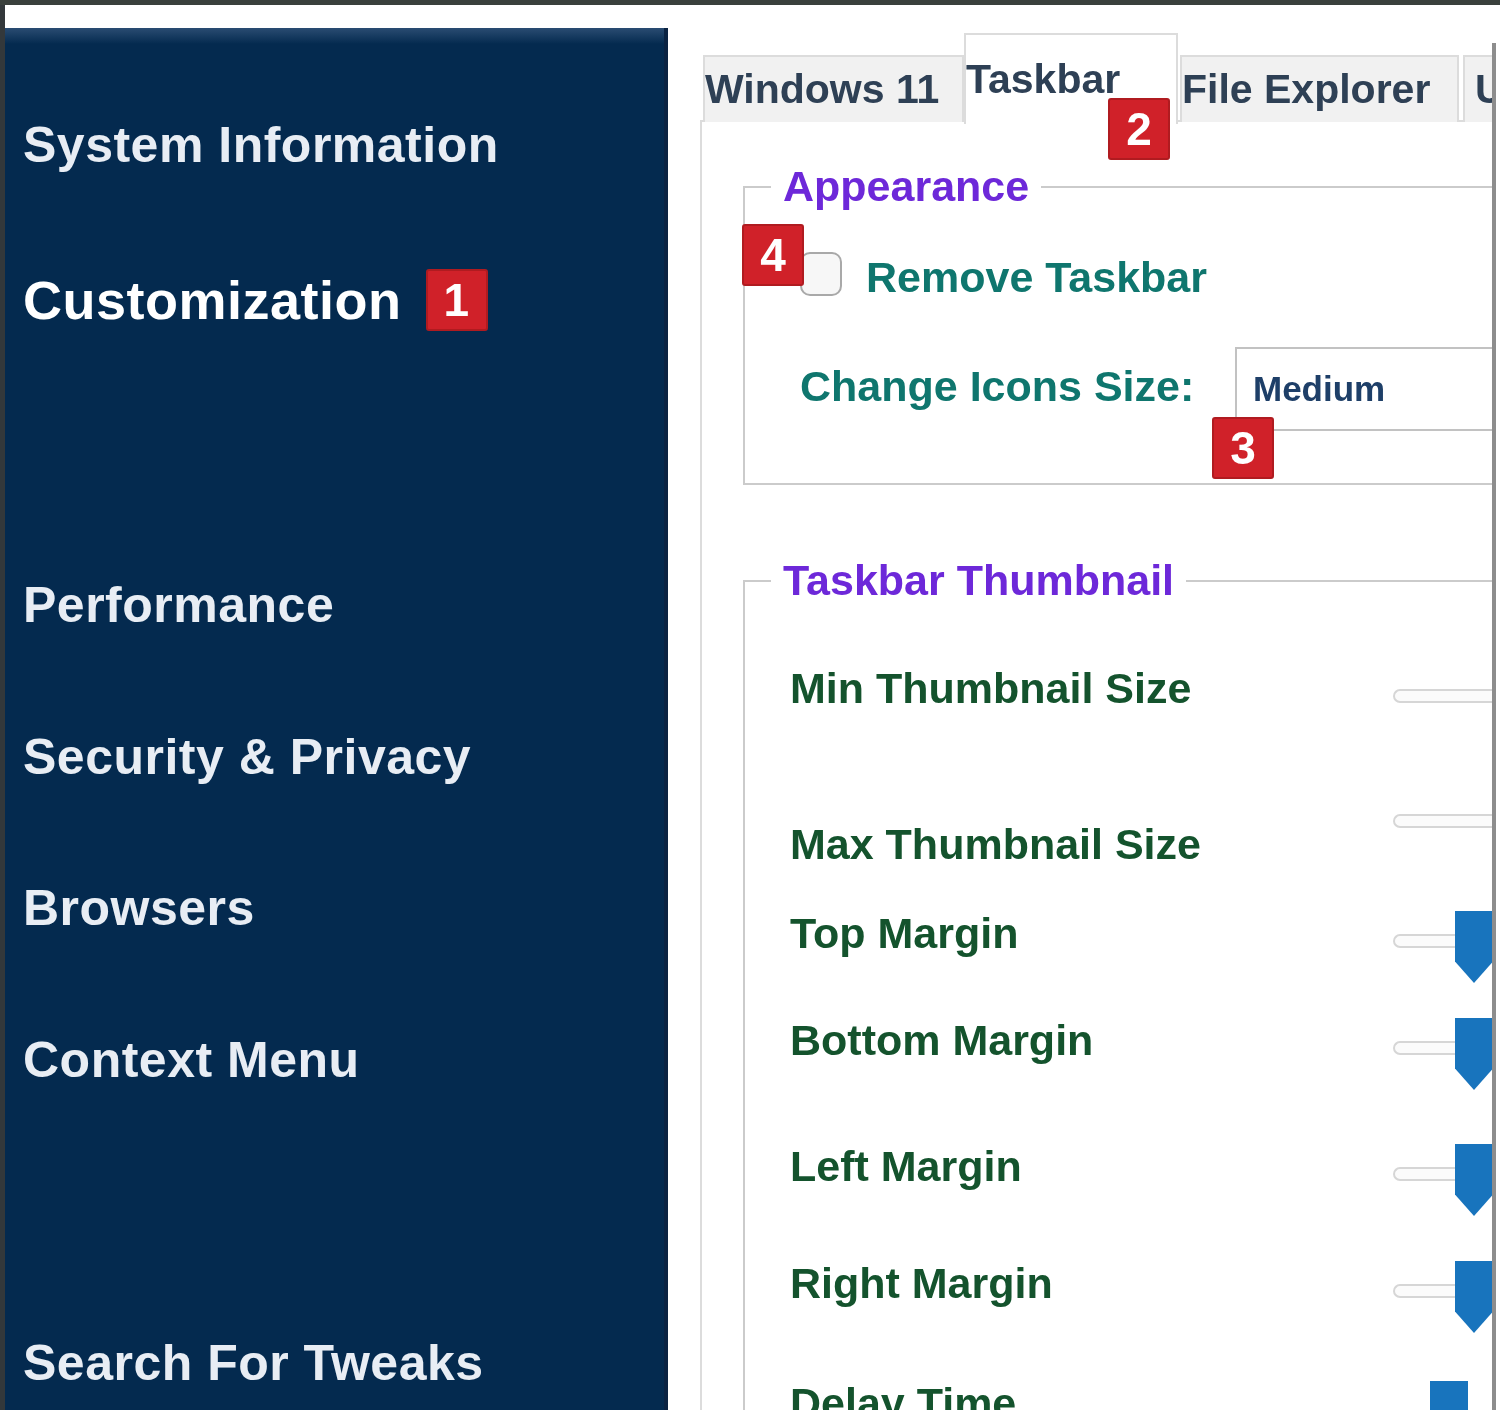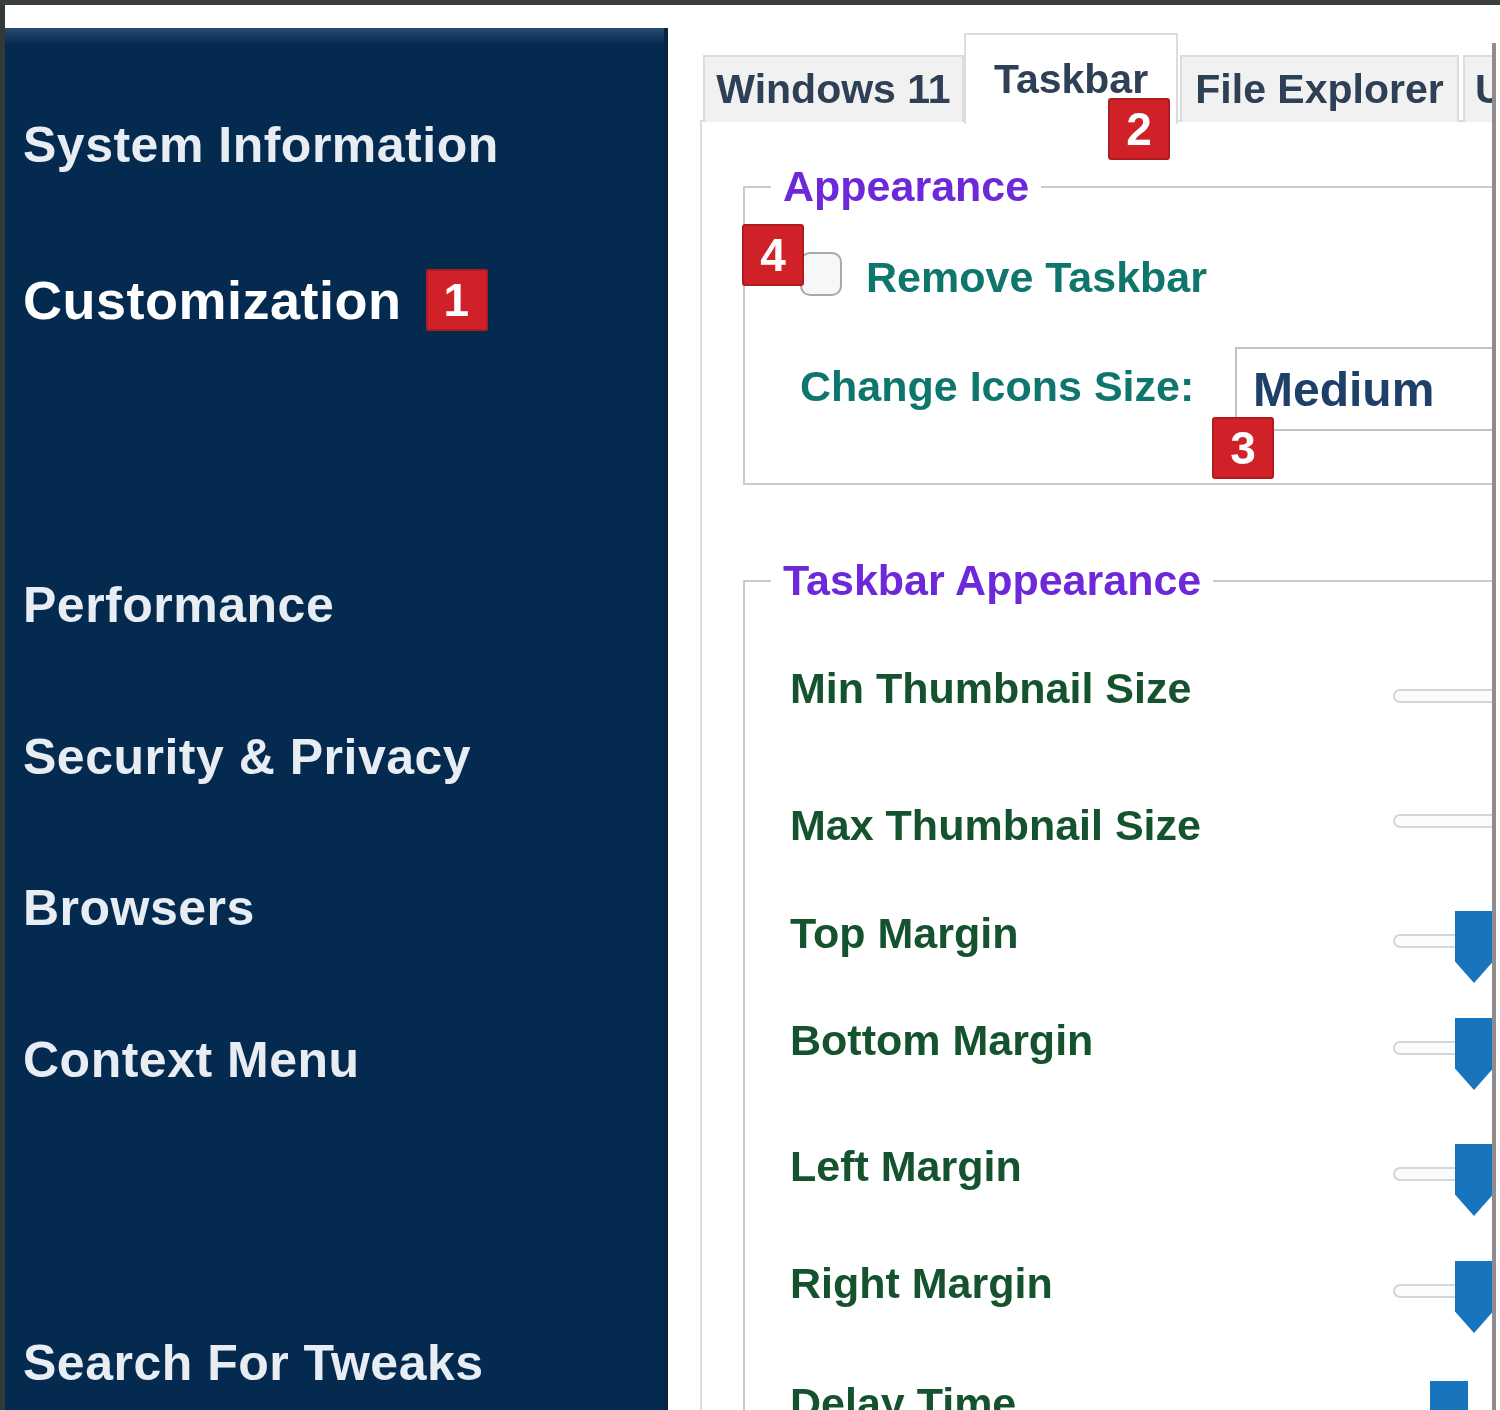"Windows 11" .tab { justify-content: center -> flex-start }
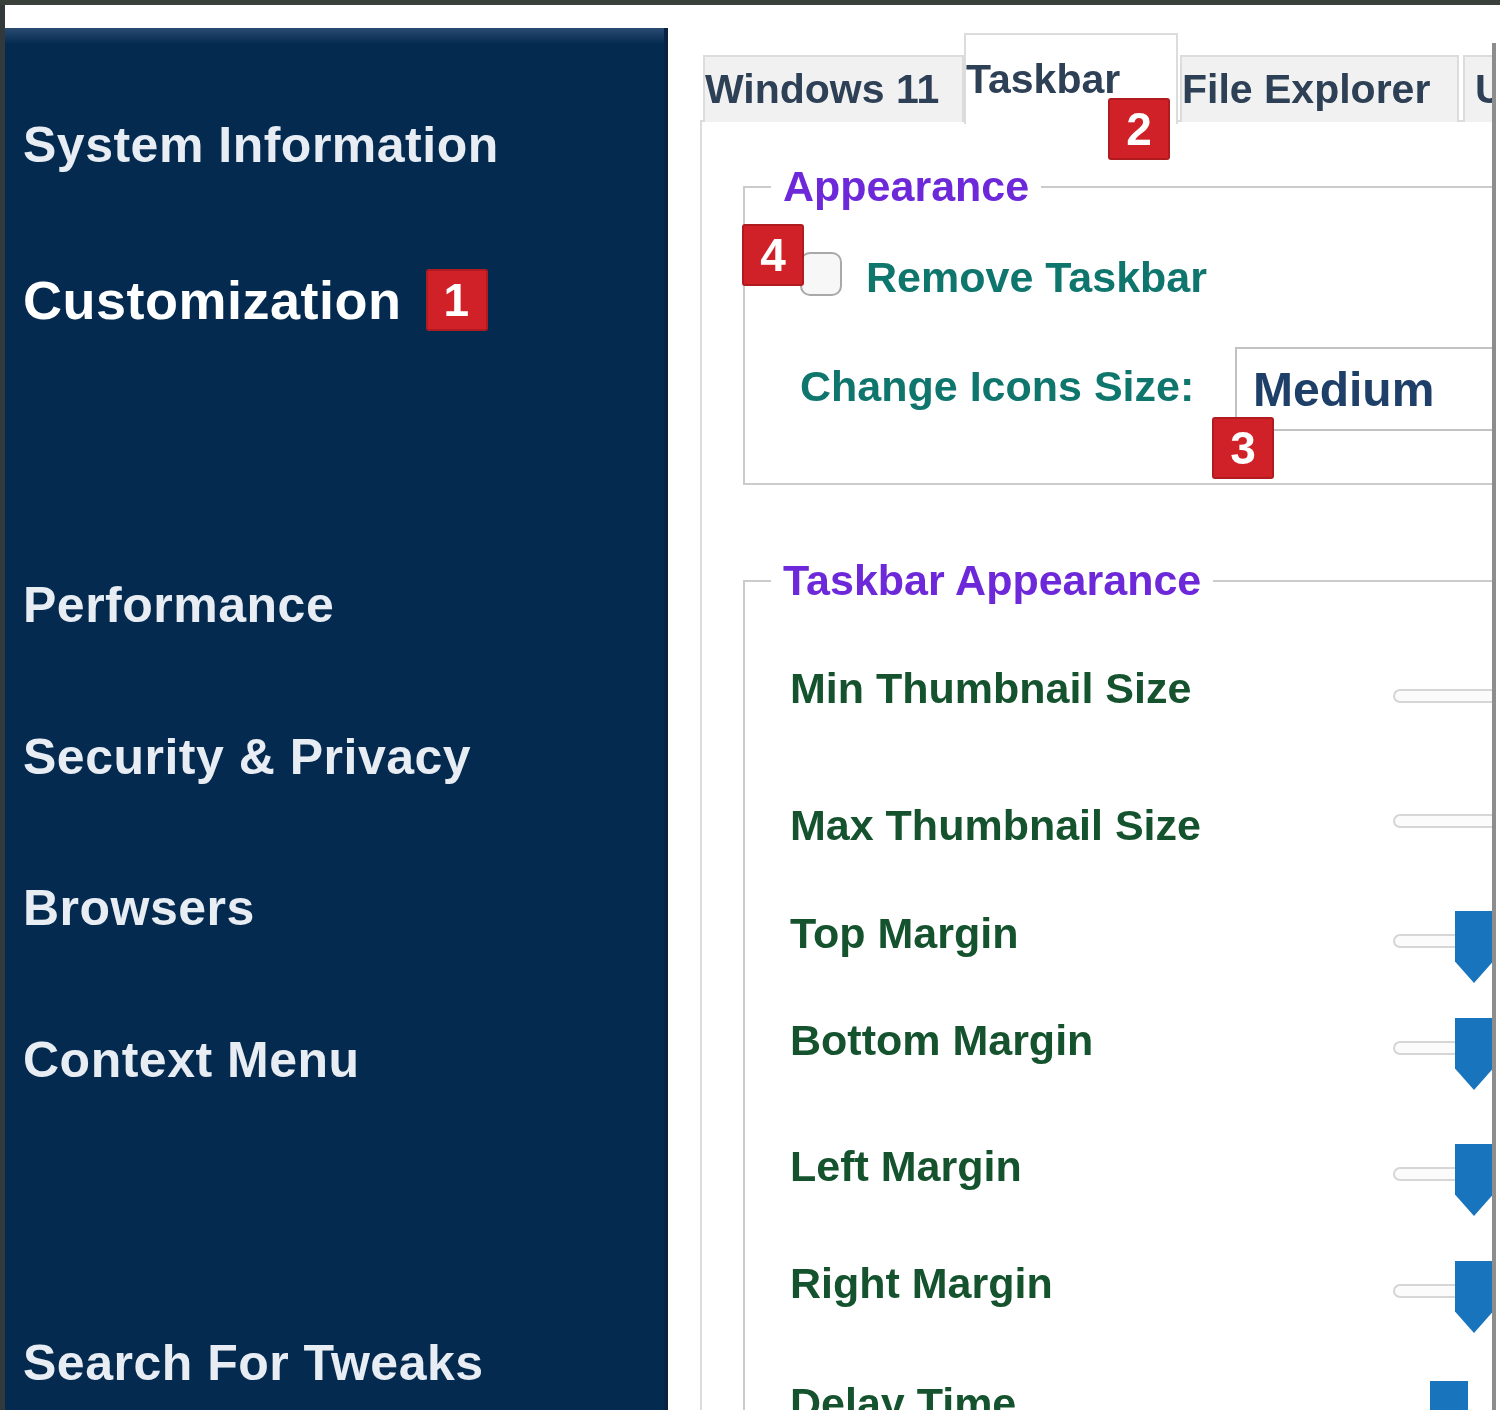"Medium" .dropdown { font-size: 48px -> 35px }
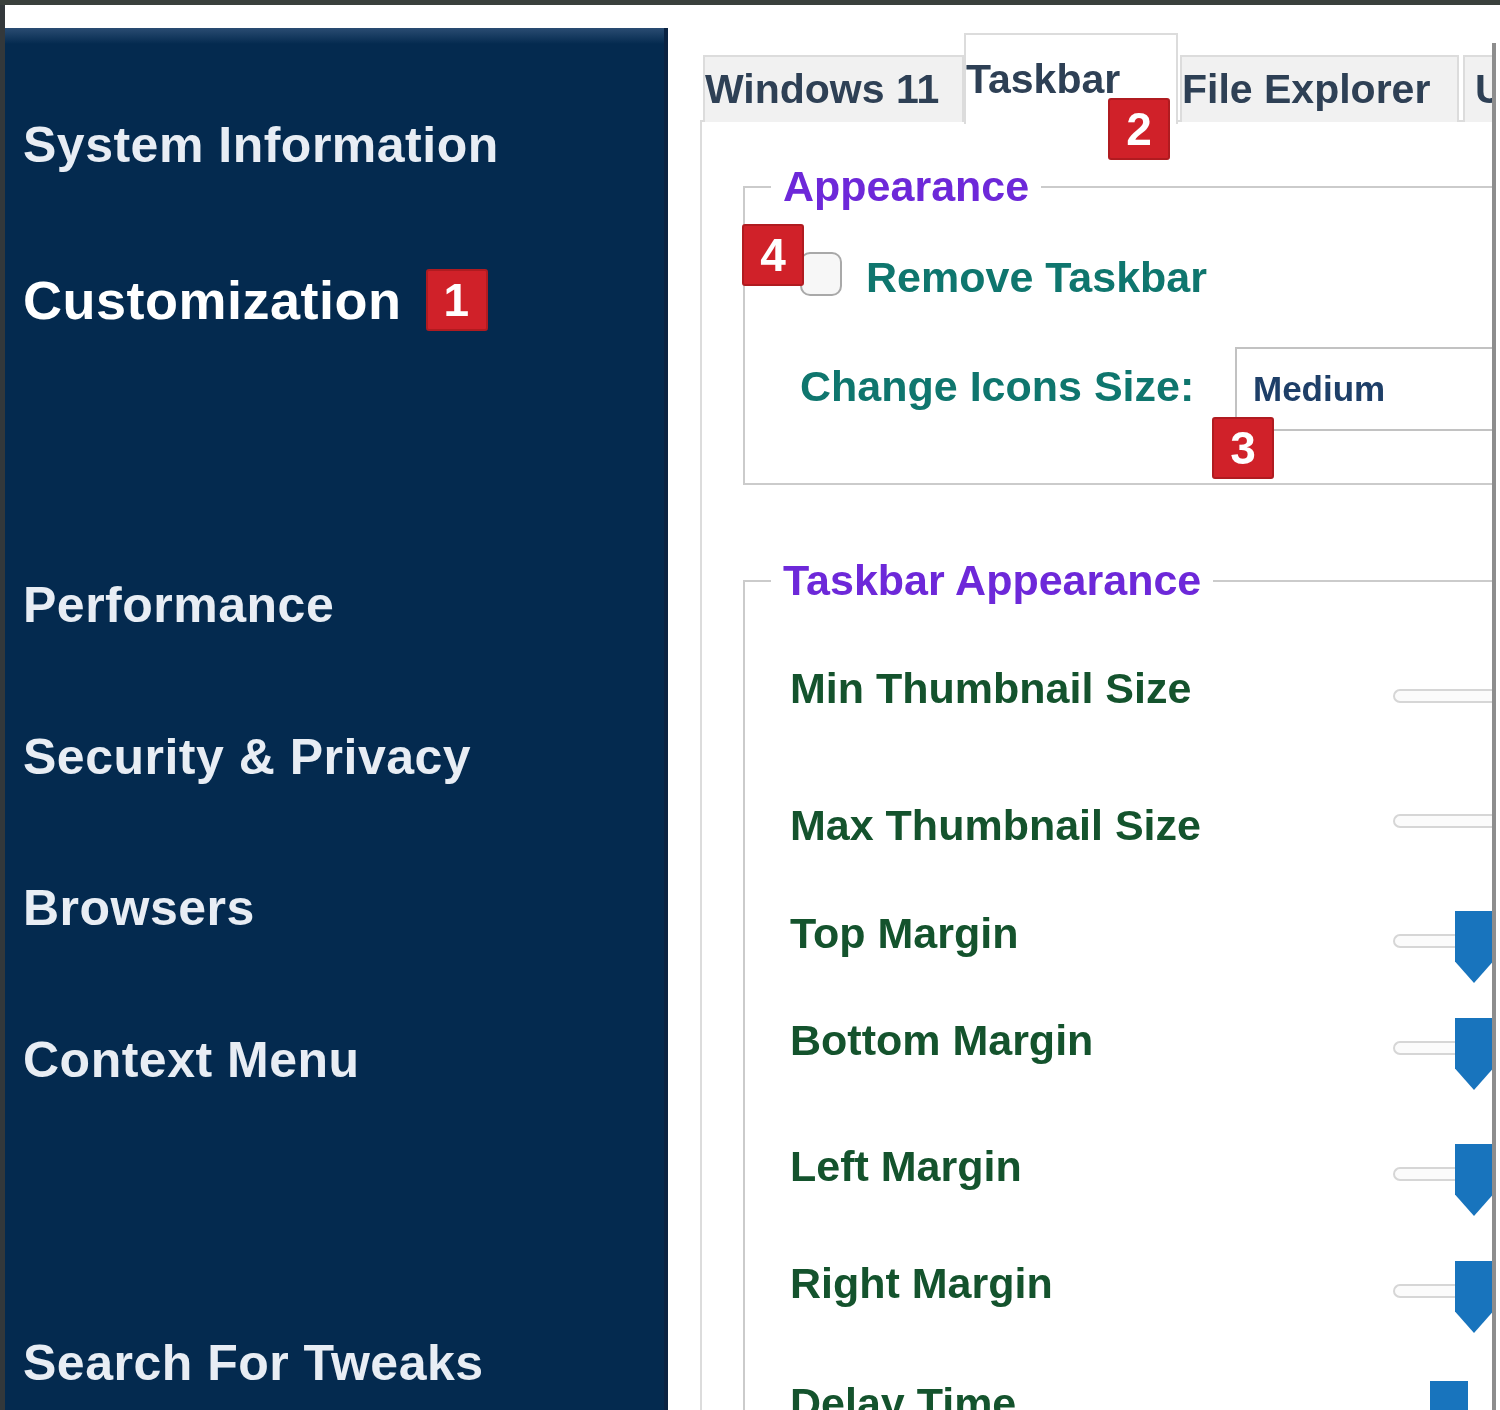"Taskbar Appearance" span.group-label { text: Appearance -> Thumbnail }
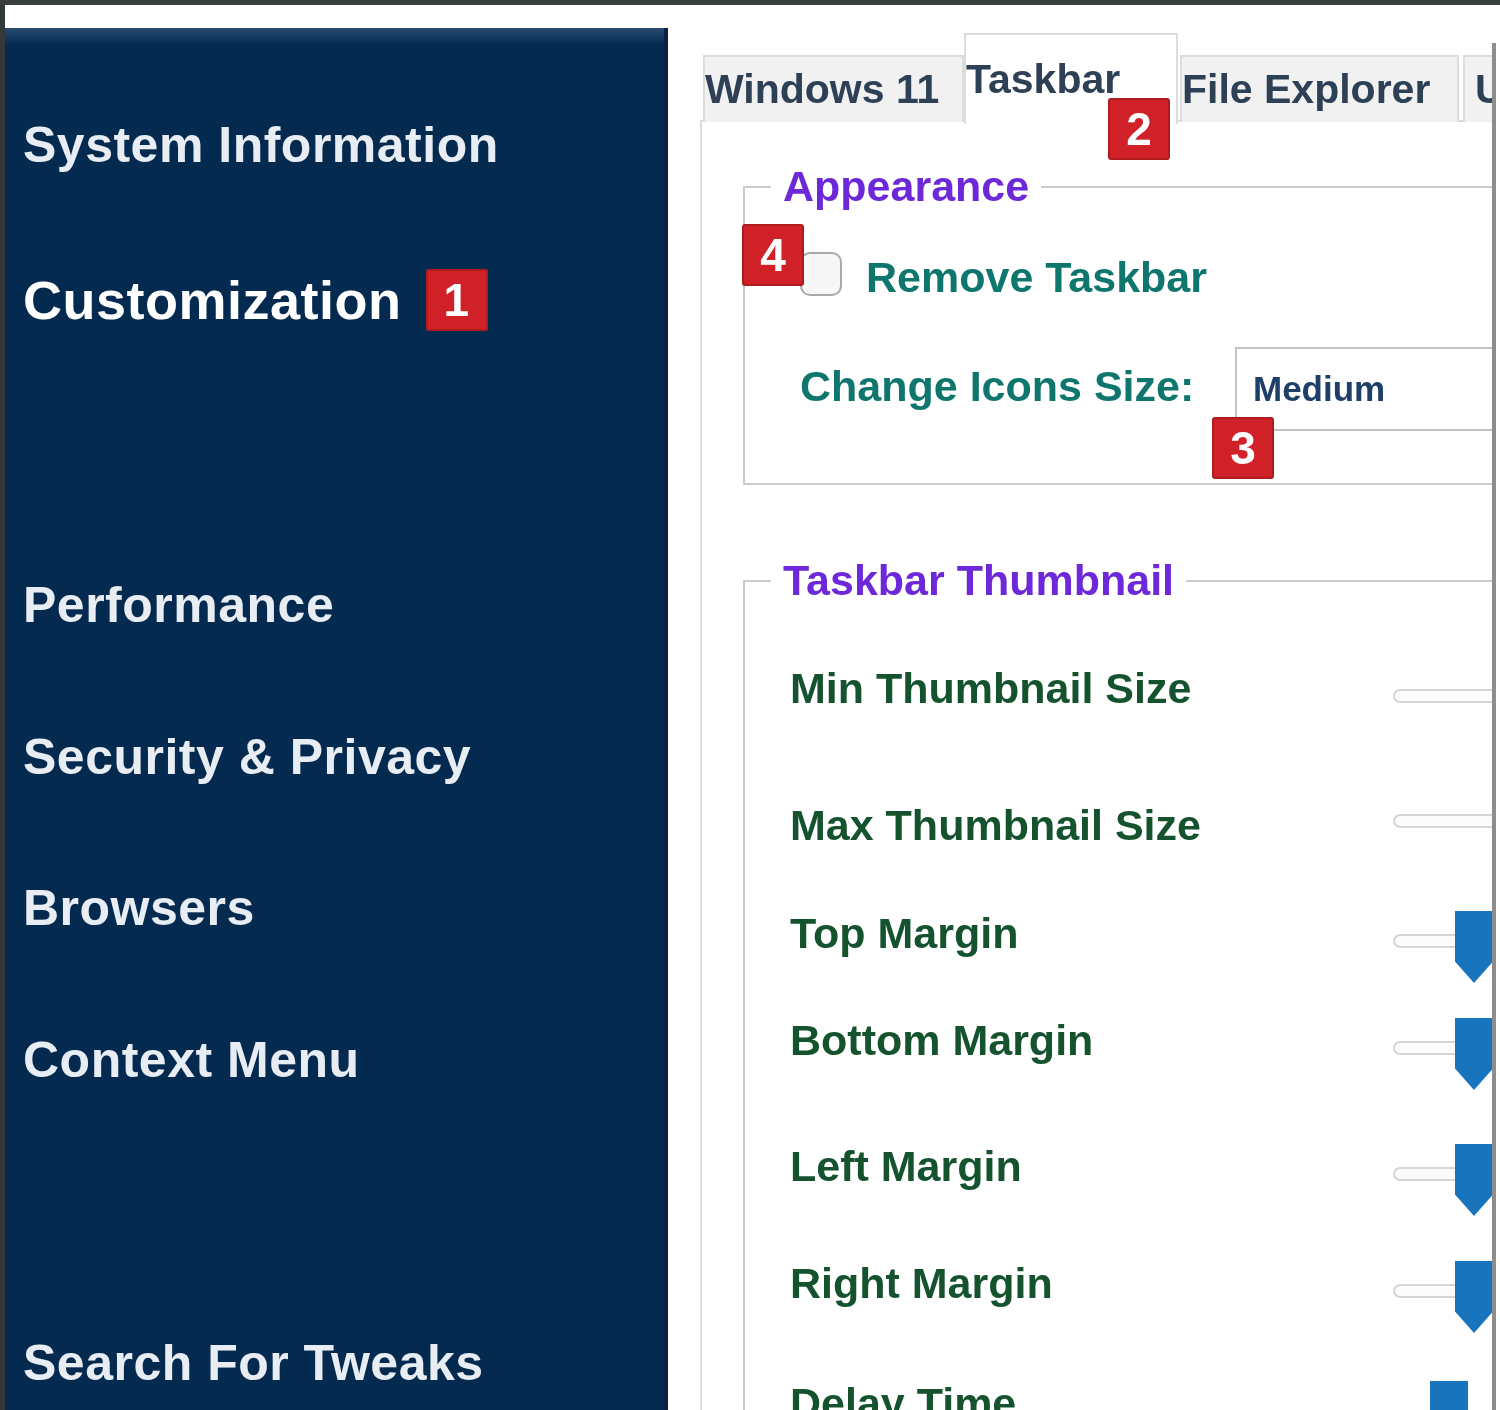"Max Thumbnail Size" #r1 { top: 801px -> 820px }
